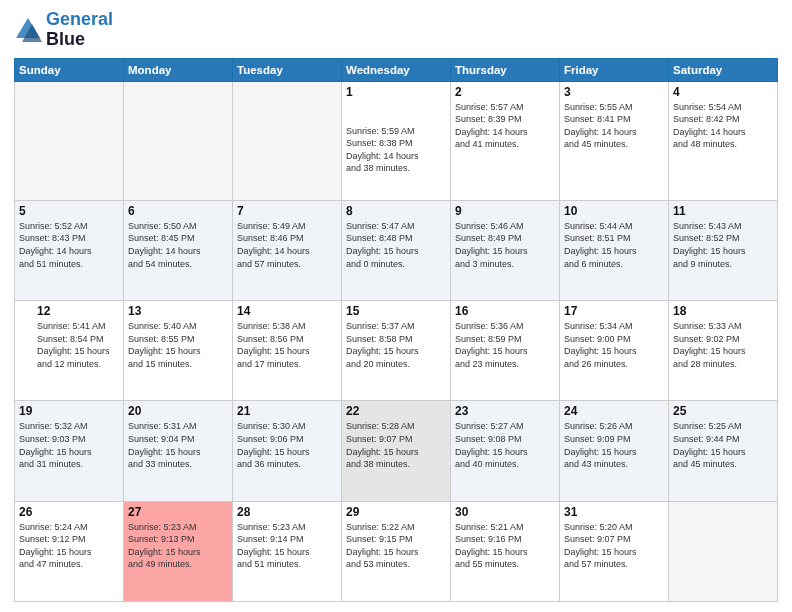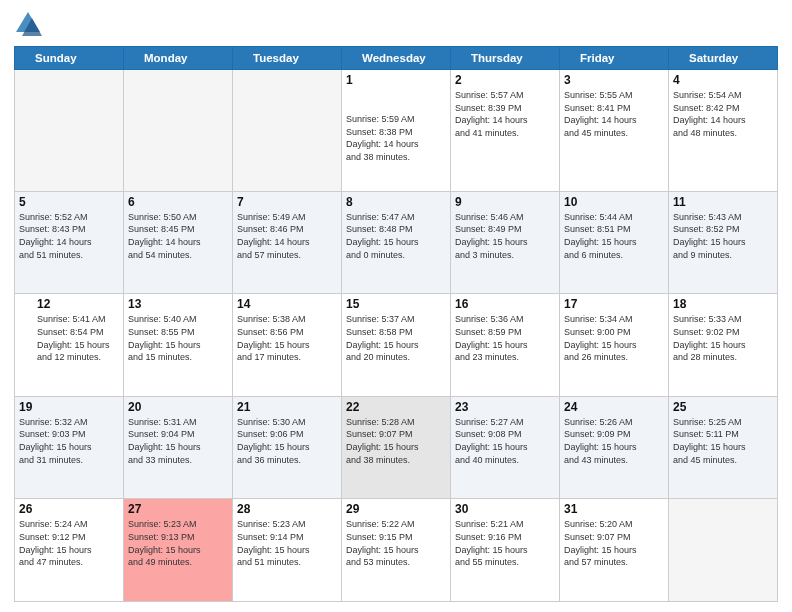"General" div.logo-text { html: none -> <div> <div>General</div> <div>Blue</div> </div> }
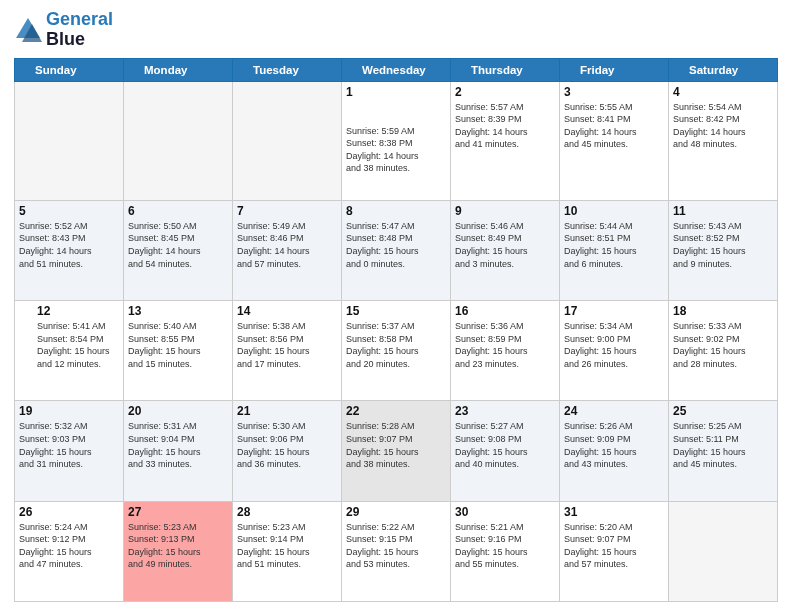"Sunday" .calendar th { padding: 5px 20px -> 5px 4px }
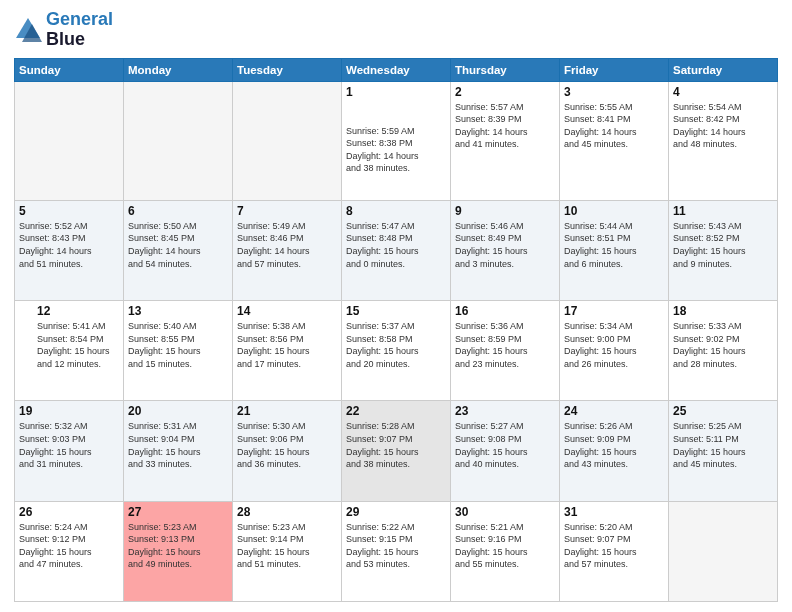"Sunrise: 5:25 AM" div.day-info { text: 5:11 -> 9:44 }
